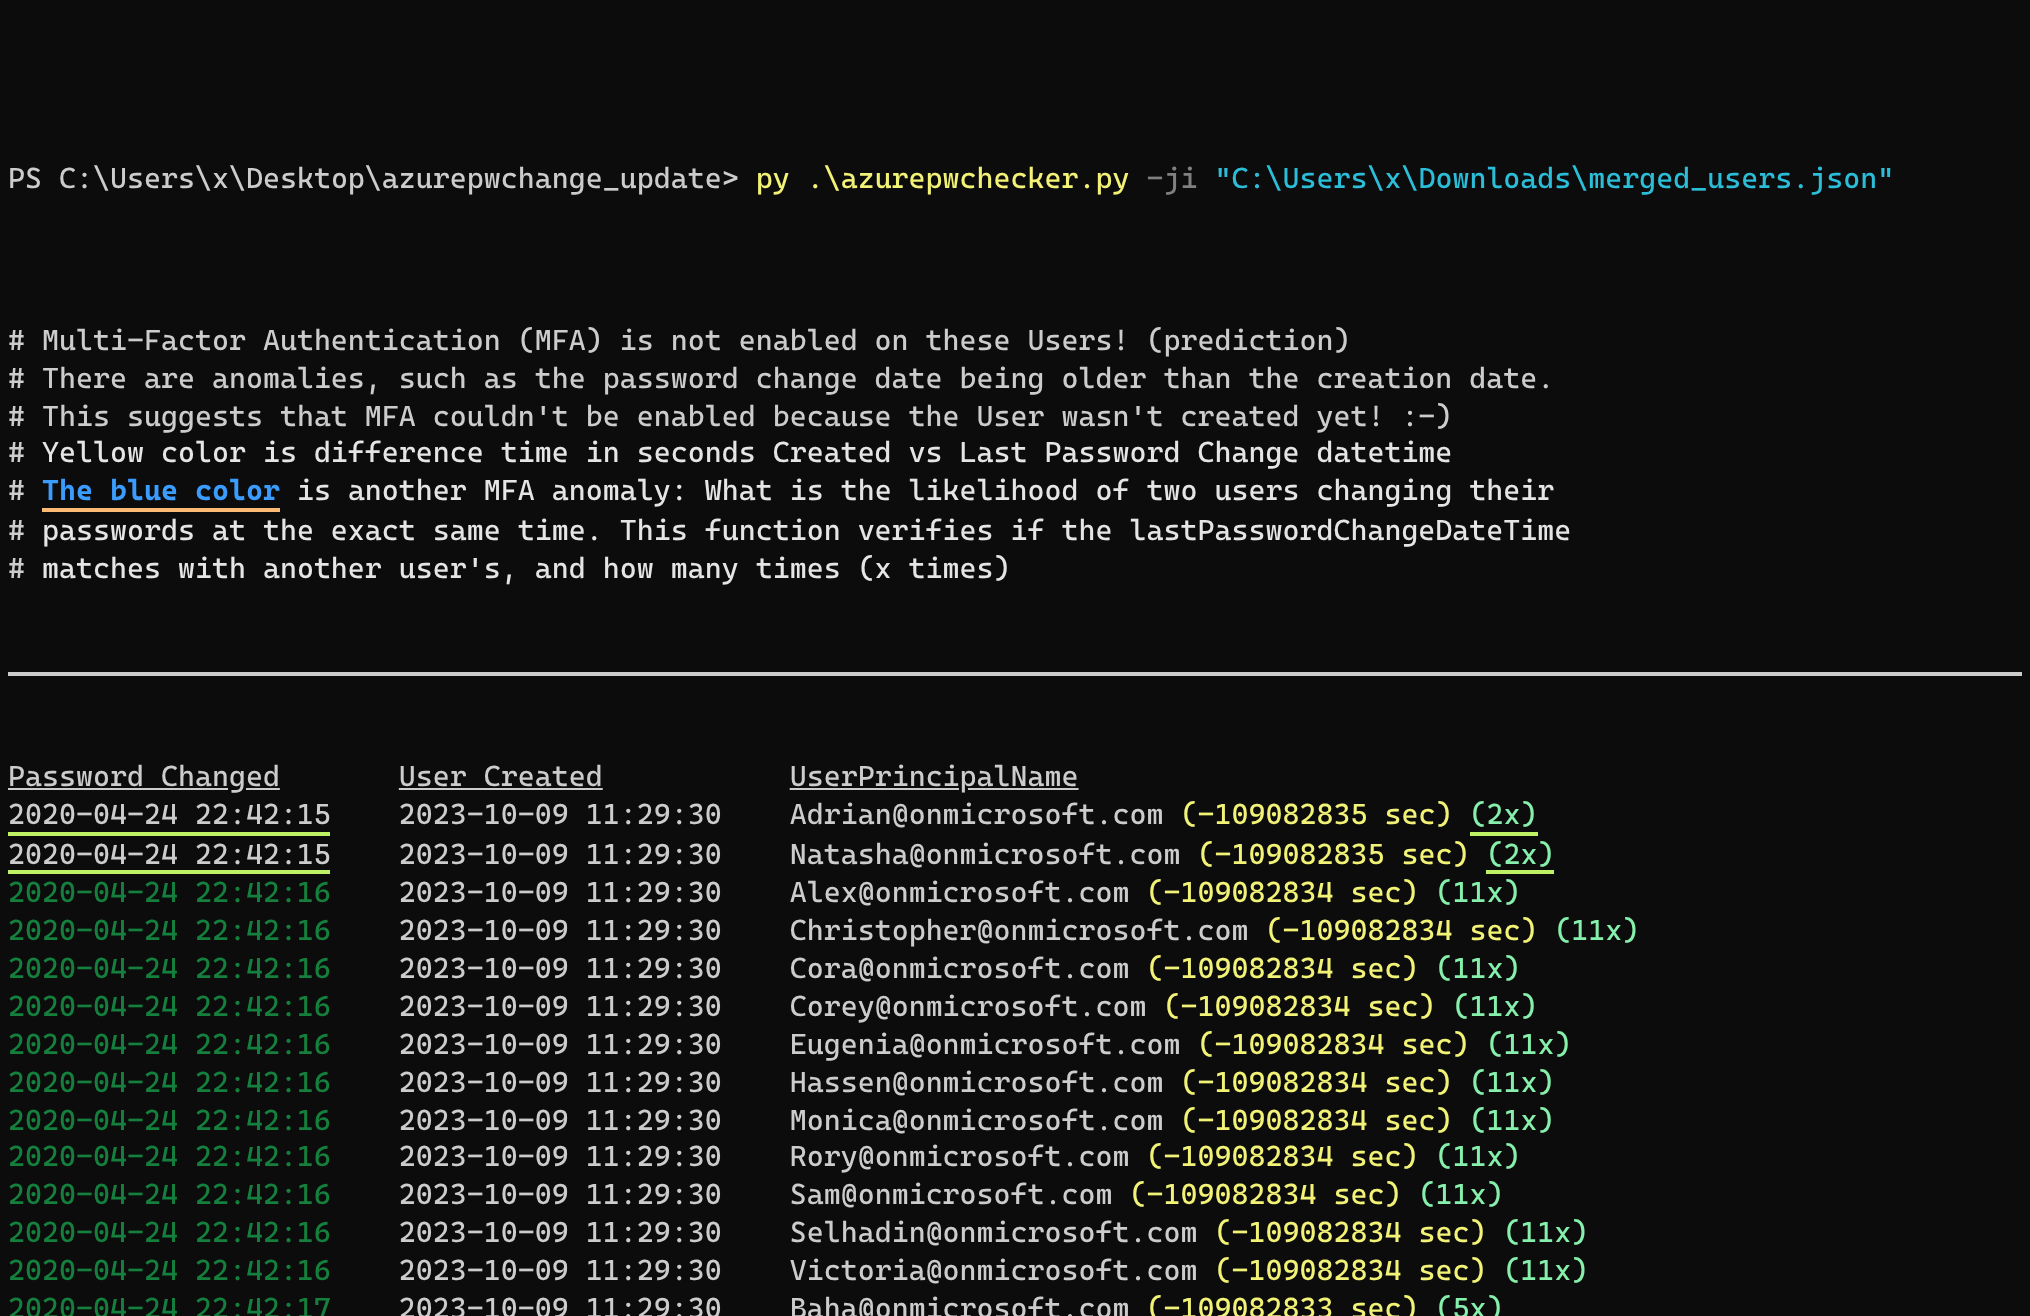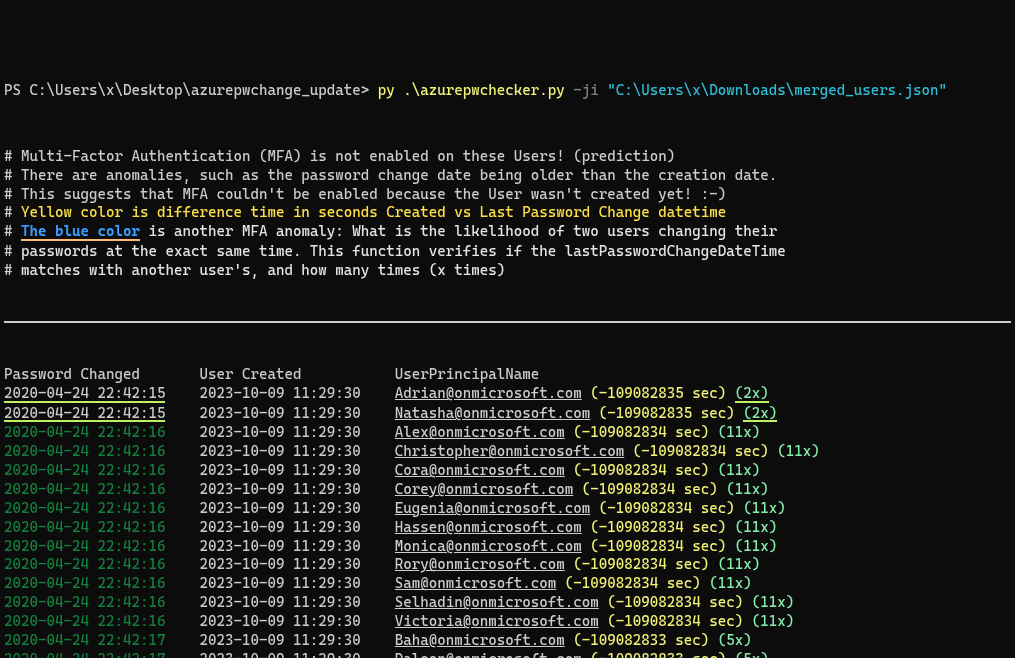"PS" .prompt-line { margin-bottom: 5px -> 20px }
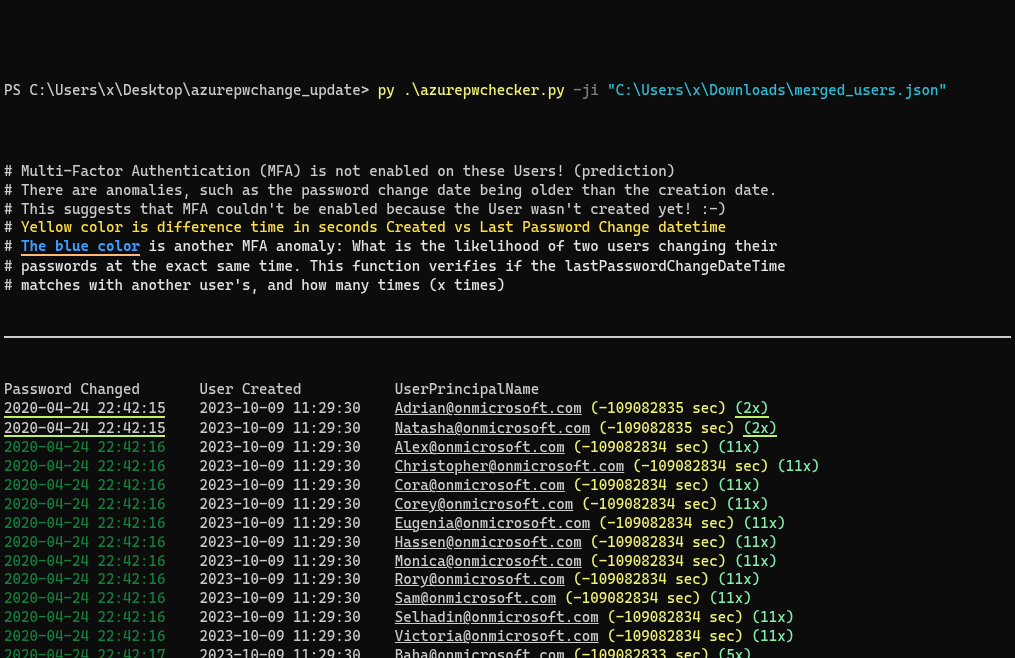"Yellow color is difference time" .yellow { color: #fde047 -> #e5e5e5 }
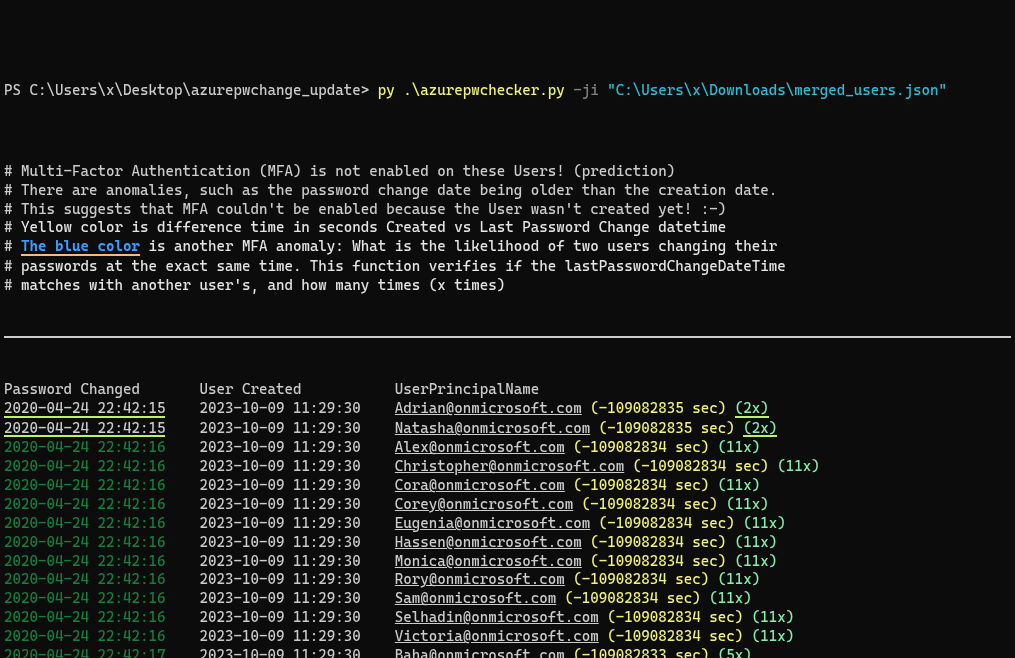"Password Changed" .th { text-decoration: none -> underline }
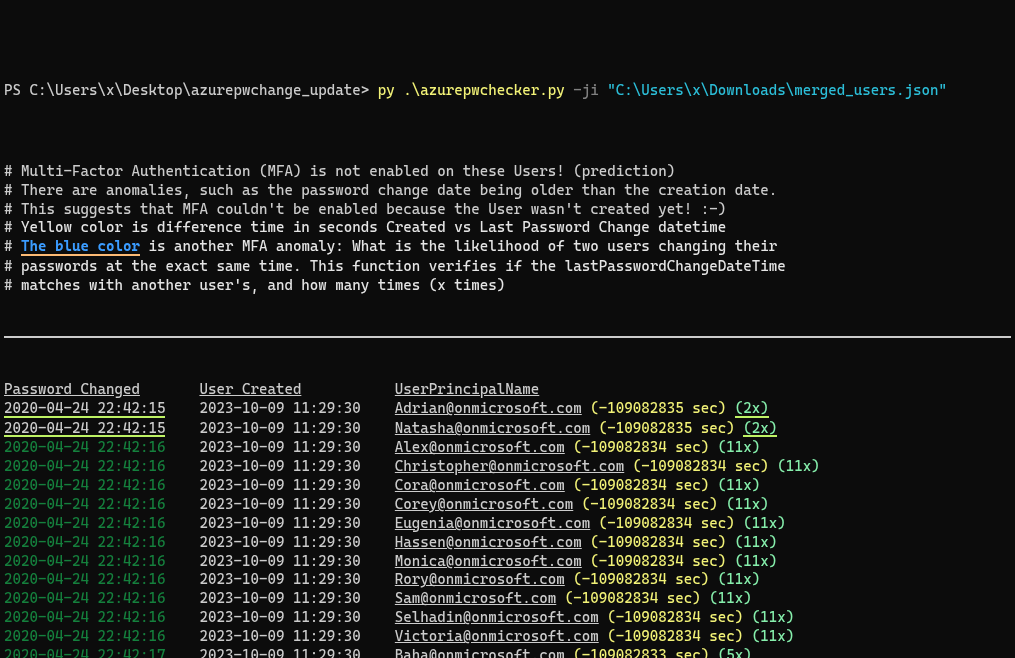"Adrian@onmicrosoft.com" .upn { text-decoration: underline -> none }
